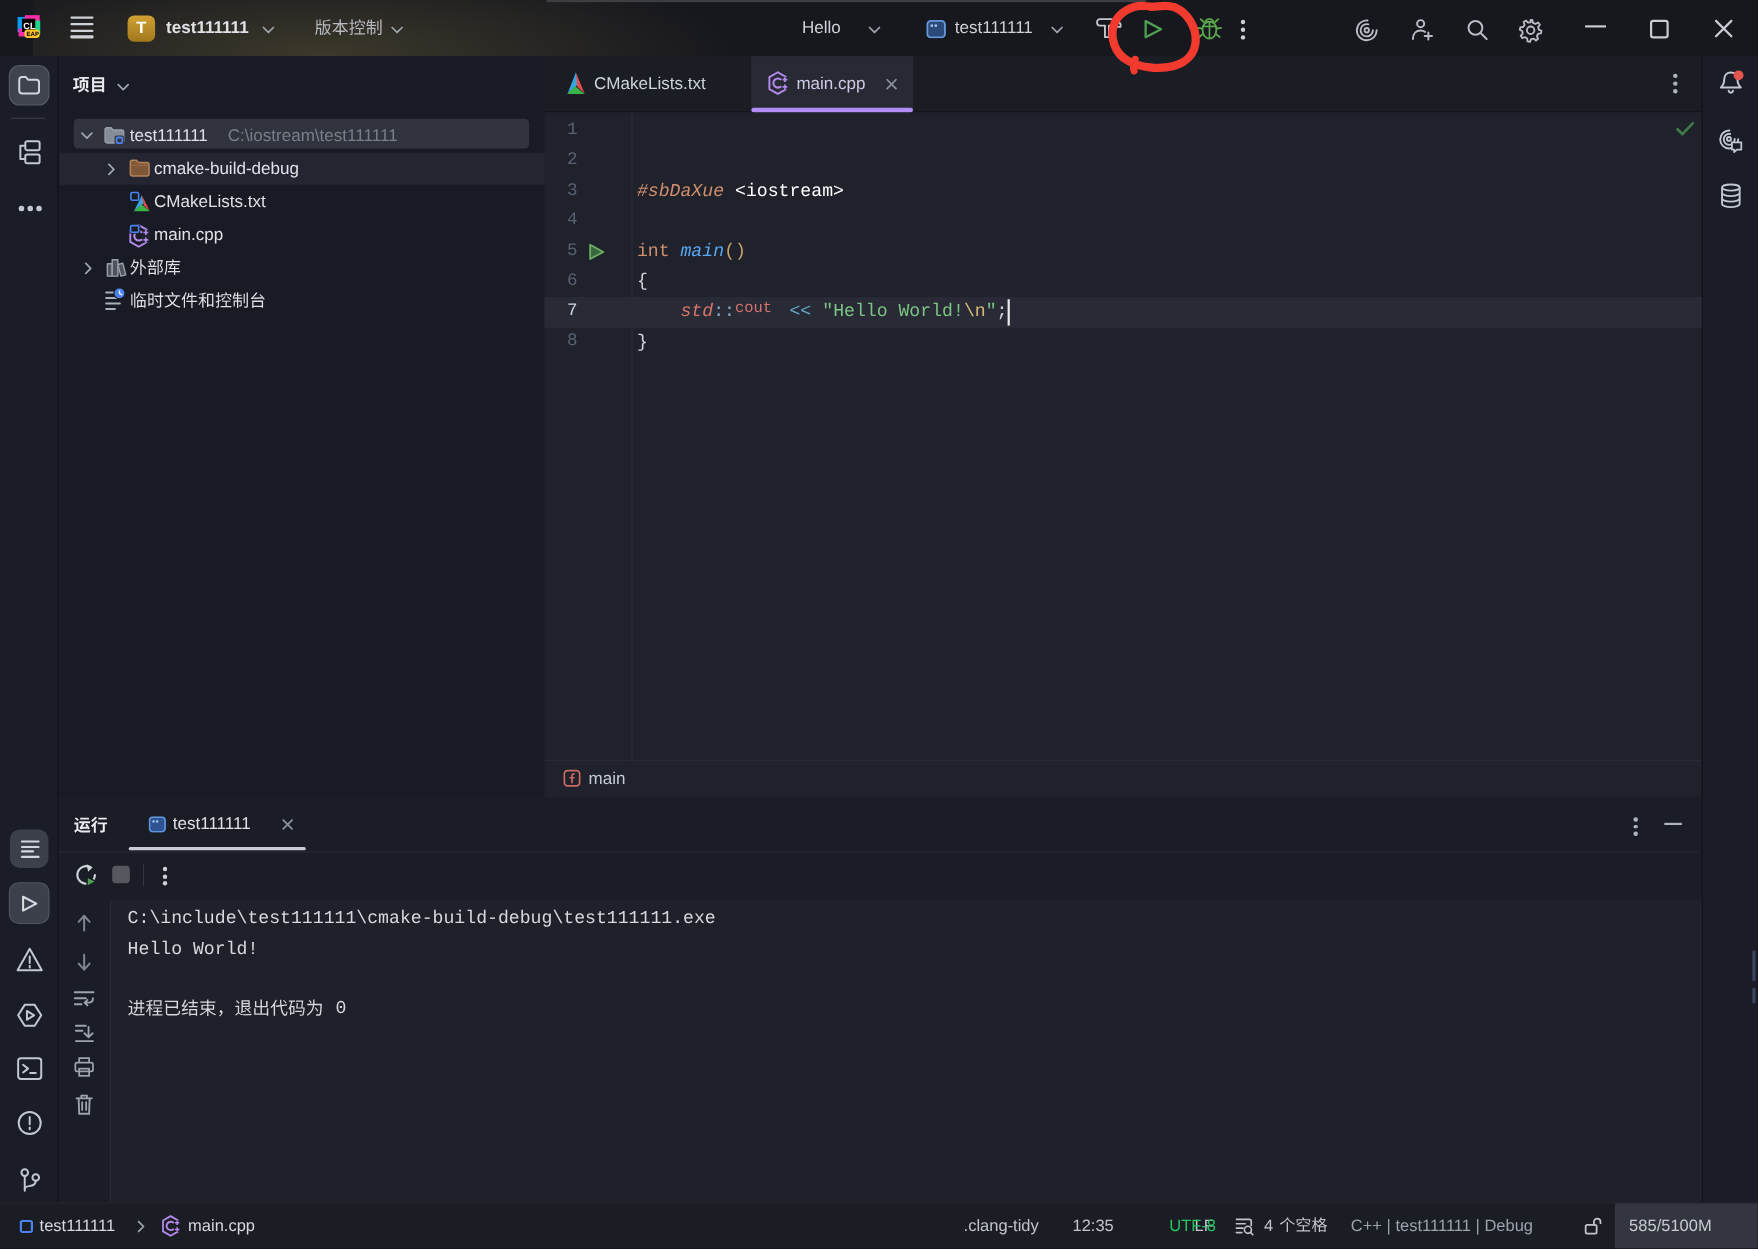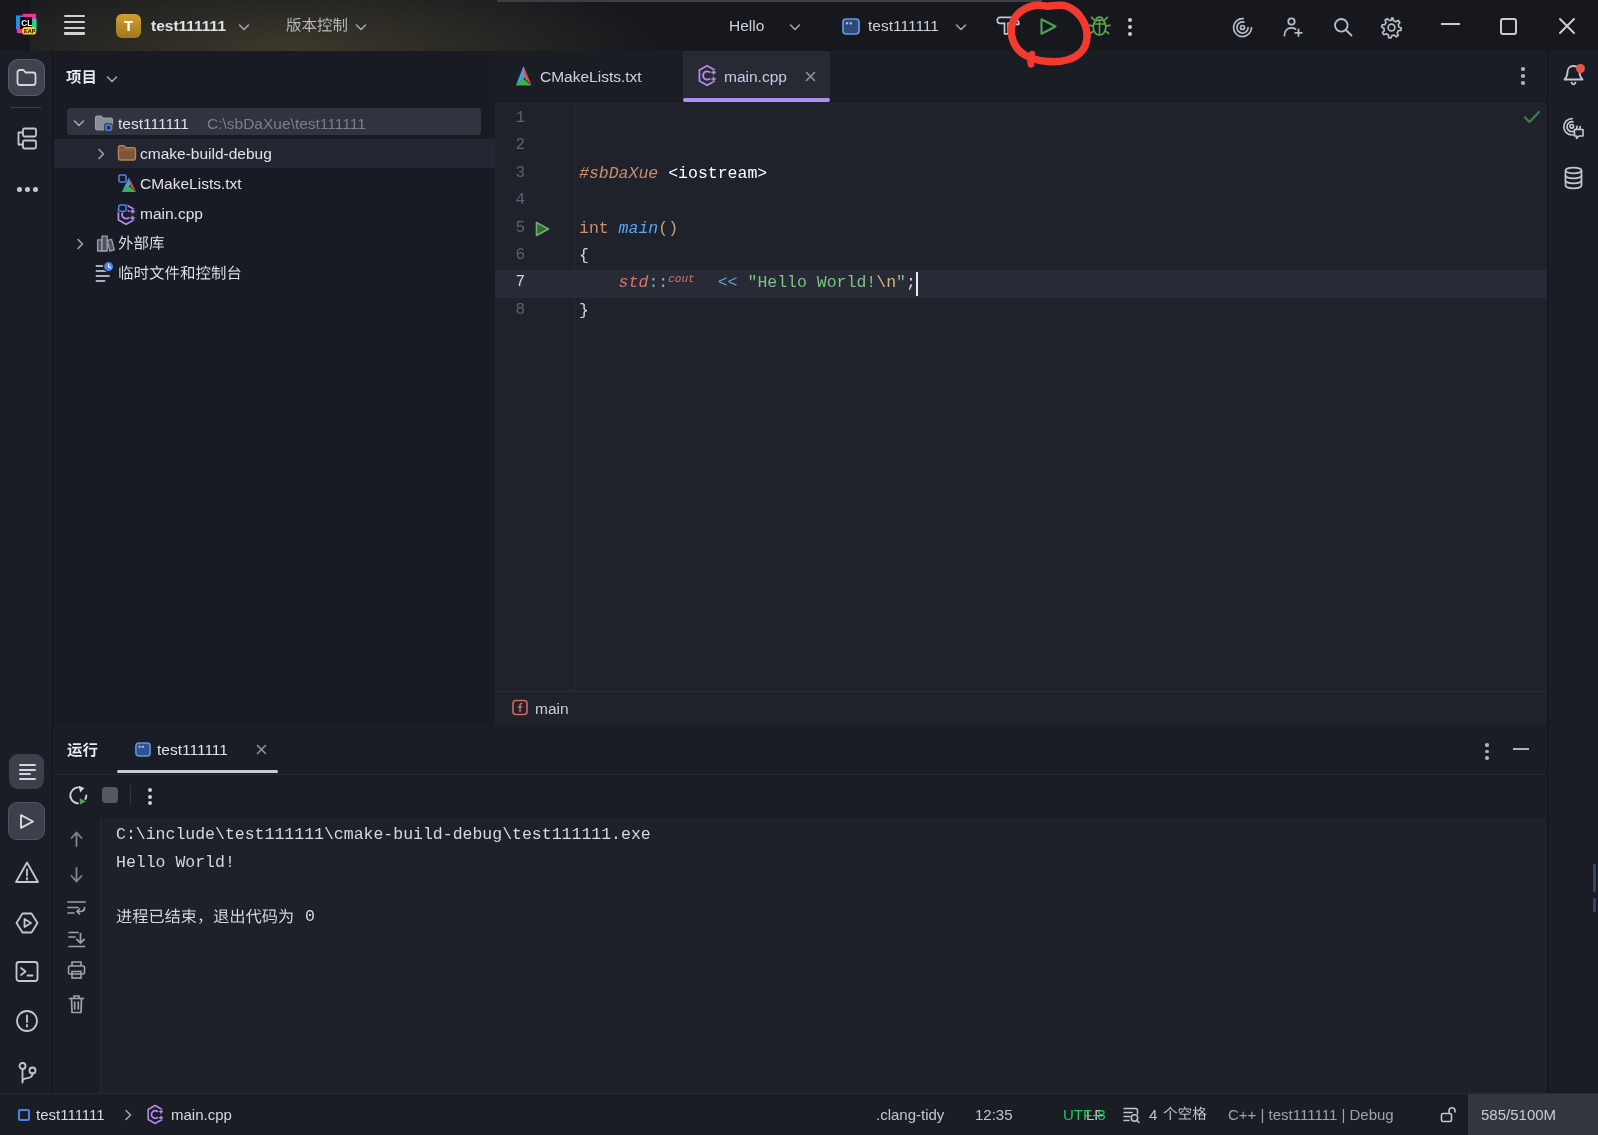"C:\sbDaXue\test111111" div.t { text: sbDaXue -> iostream }
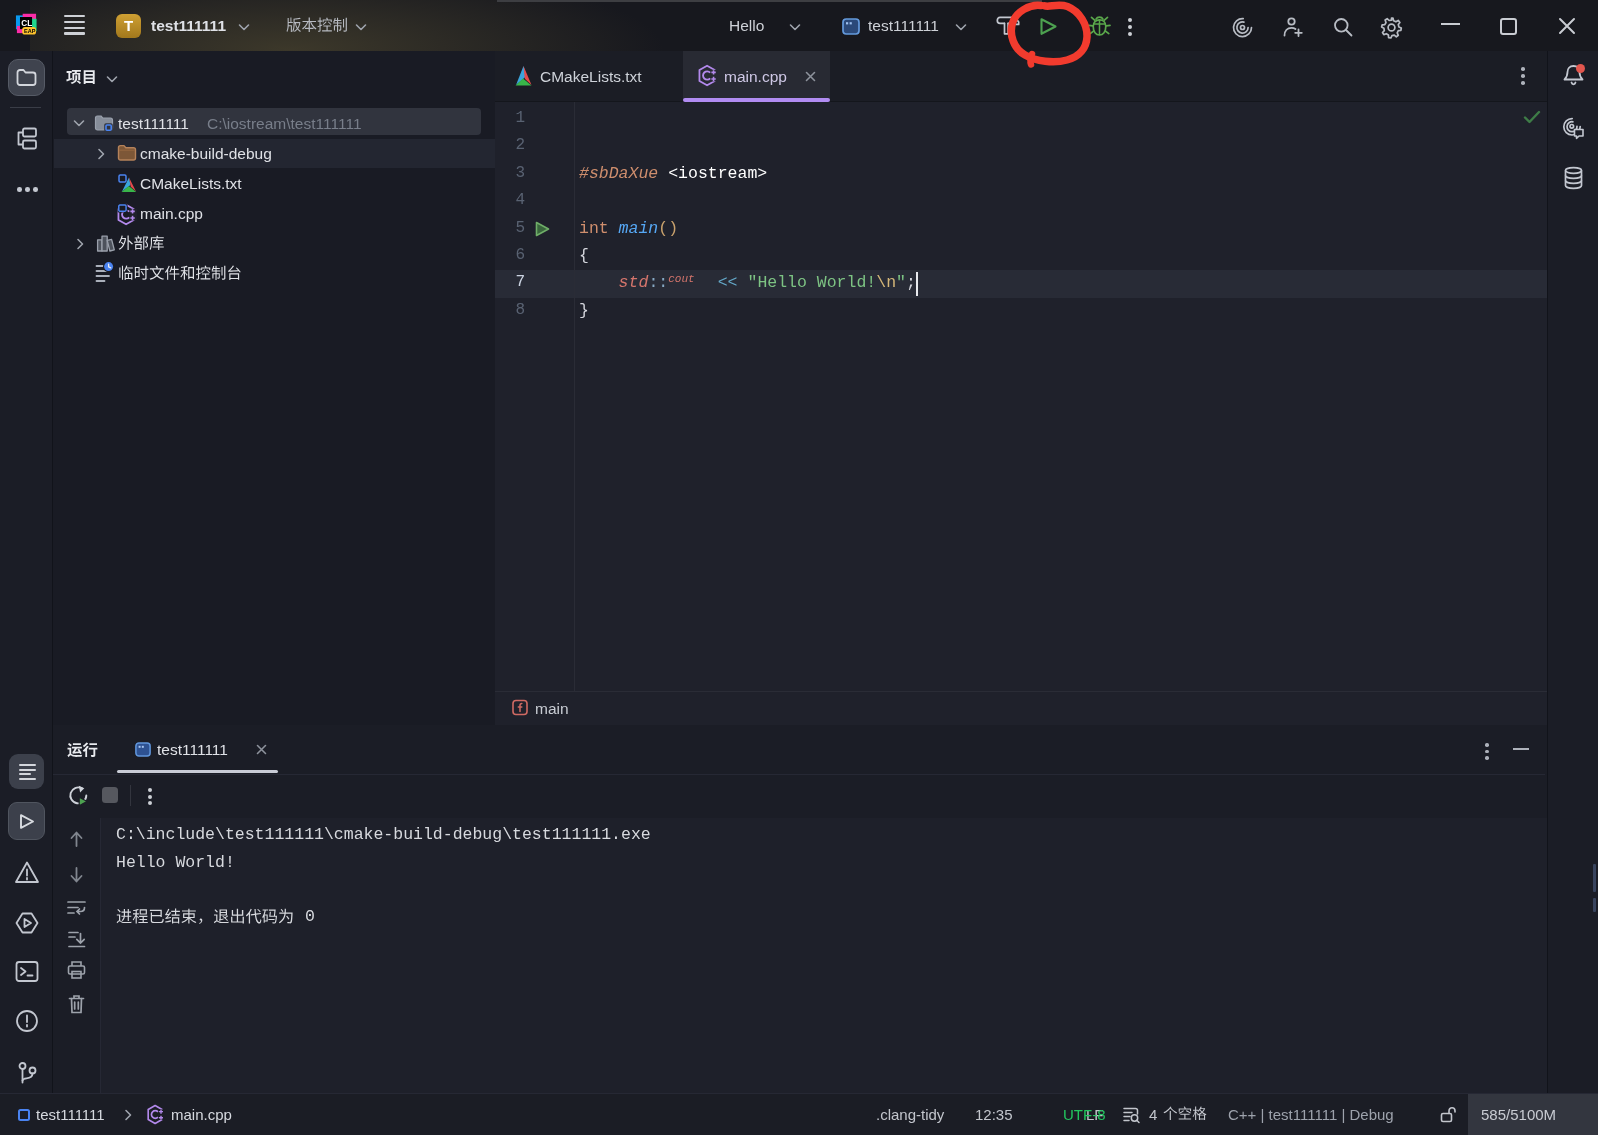"cout" div.t { font-size: 11px -> 14px; font-style: italic -> none }
